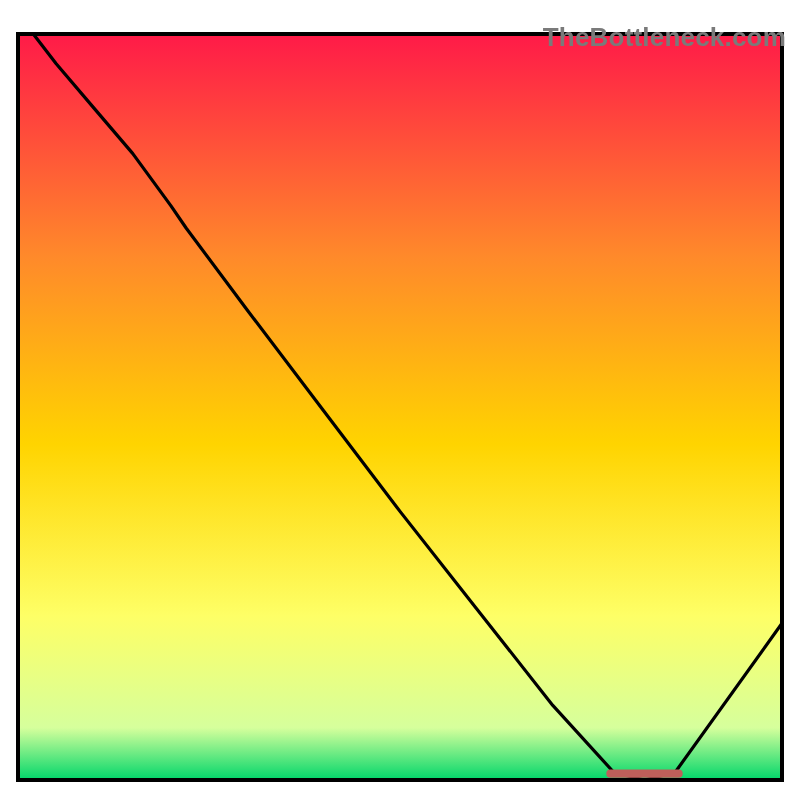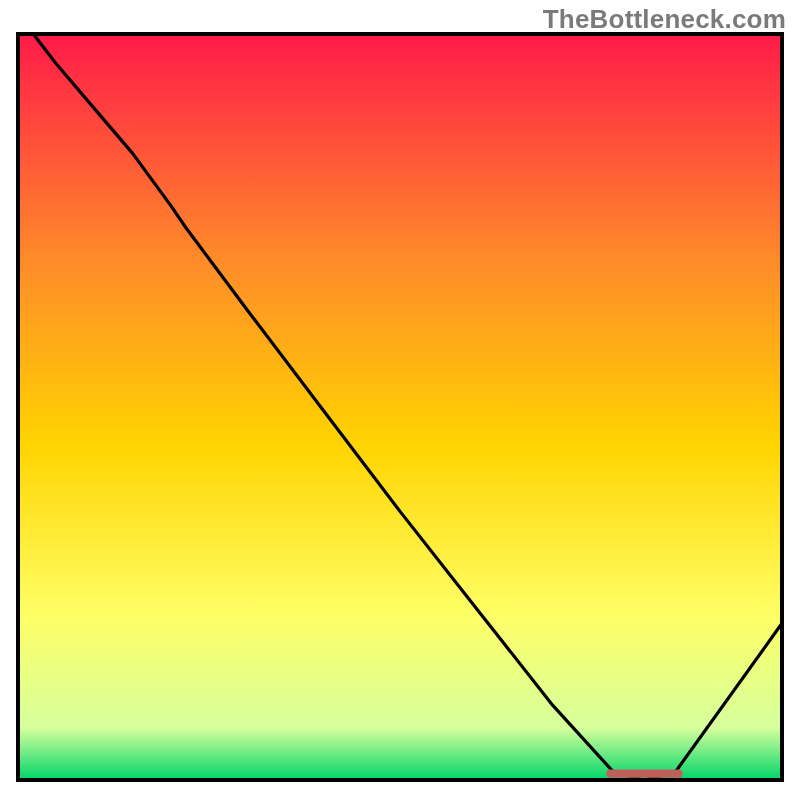"TheBottleneck.com" .watermark { top: 4px -> 22px }
